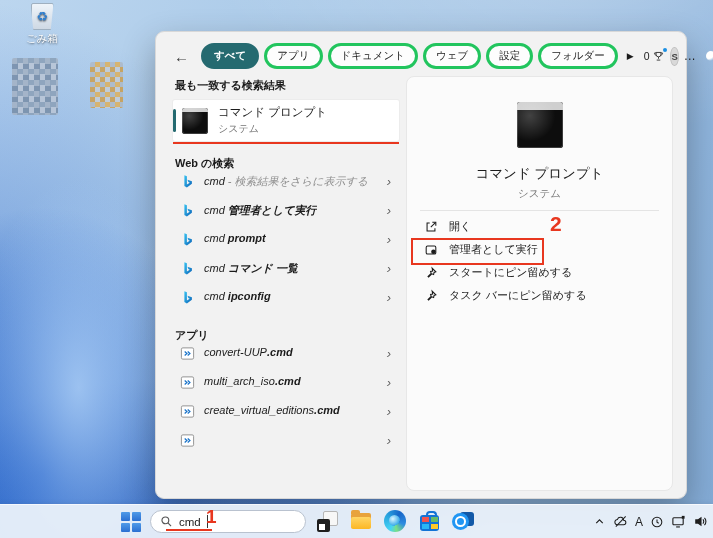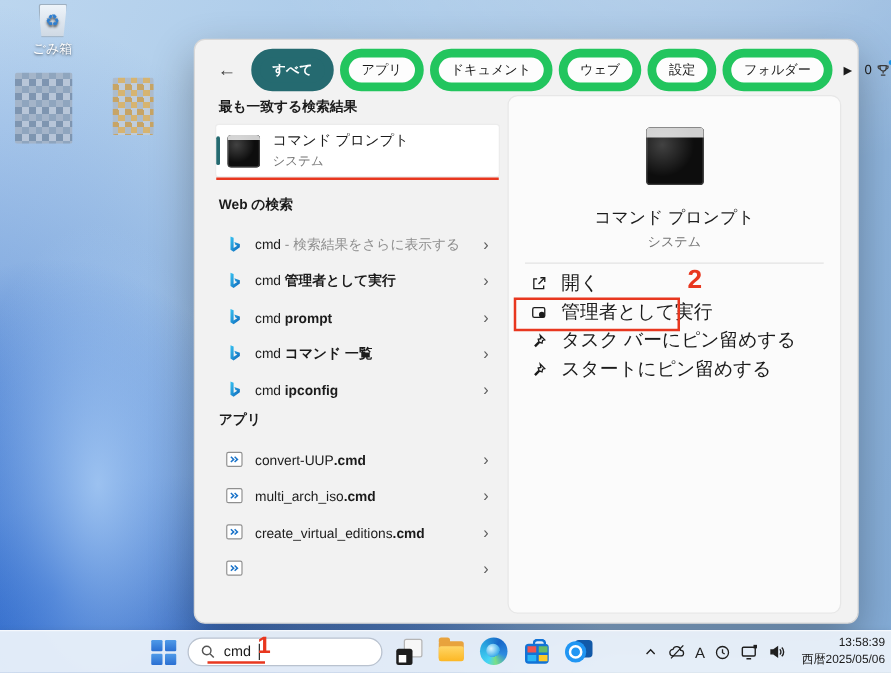"すべて" .pill { border: 7px solid #22c55e -> 3px solid #22c55e }
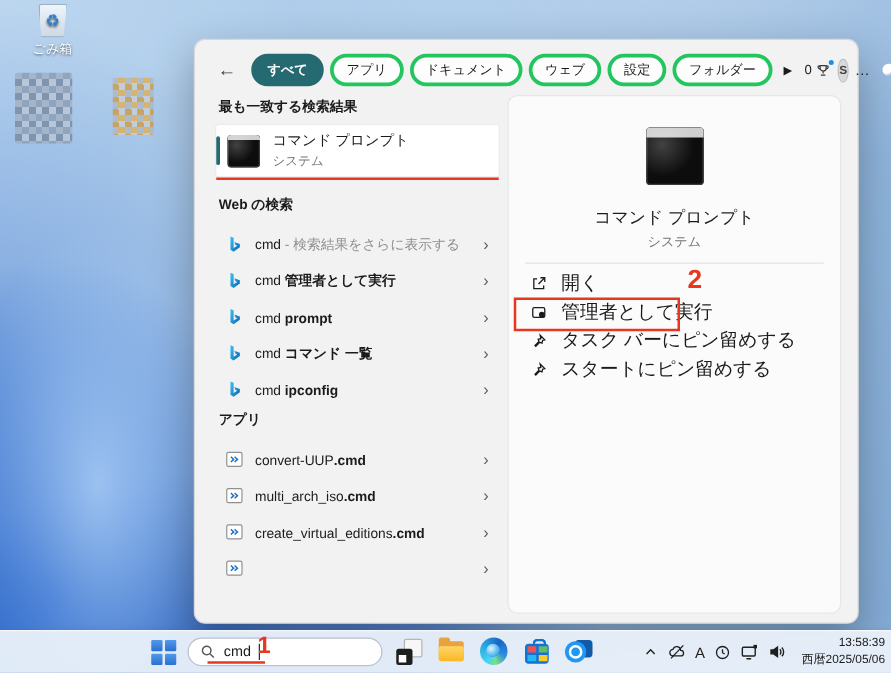"cmd - 検索結果をさらに表示する" .row { align-items: flex-end -> flex-start; font-style: none -> italic }
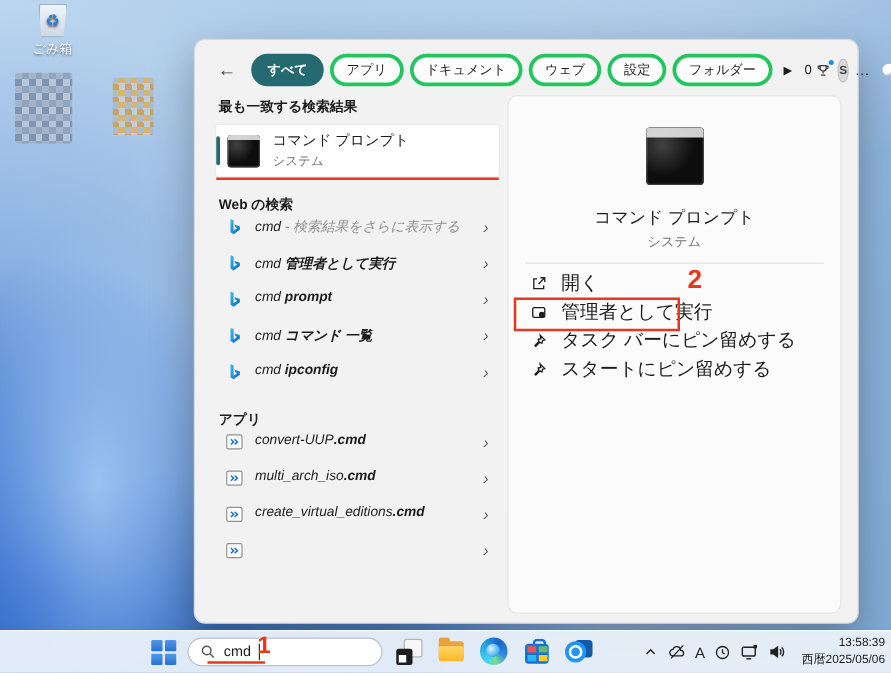"開く" .act { font-size: 15px -> 11px }
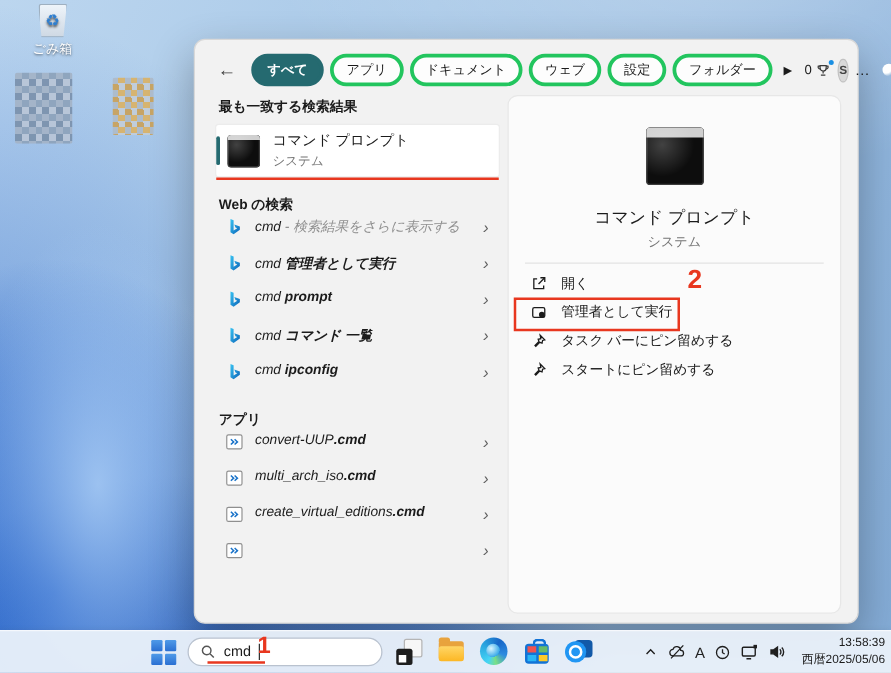"タスク バーにピン留めする" div.act { order: before "スタートにピン留めする" -> after "スタートにピン留めする" }
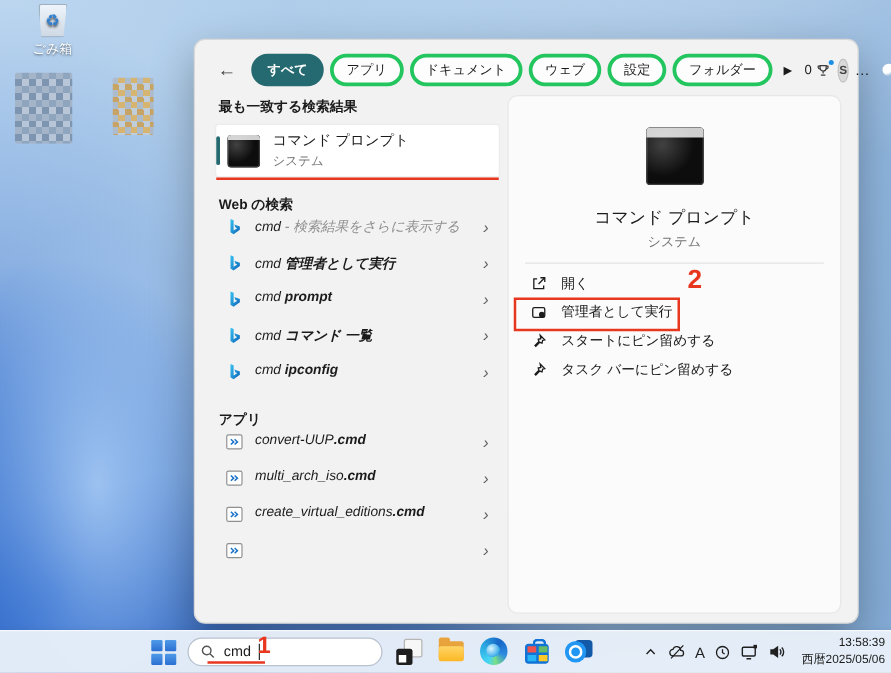"13:58:39" div.clockblk { html: <div> <div>13:58:39</div> <div>西暦2025/05/06</div> </div> -> none }
